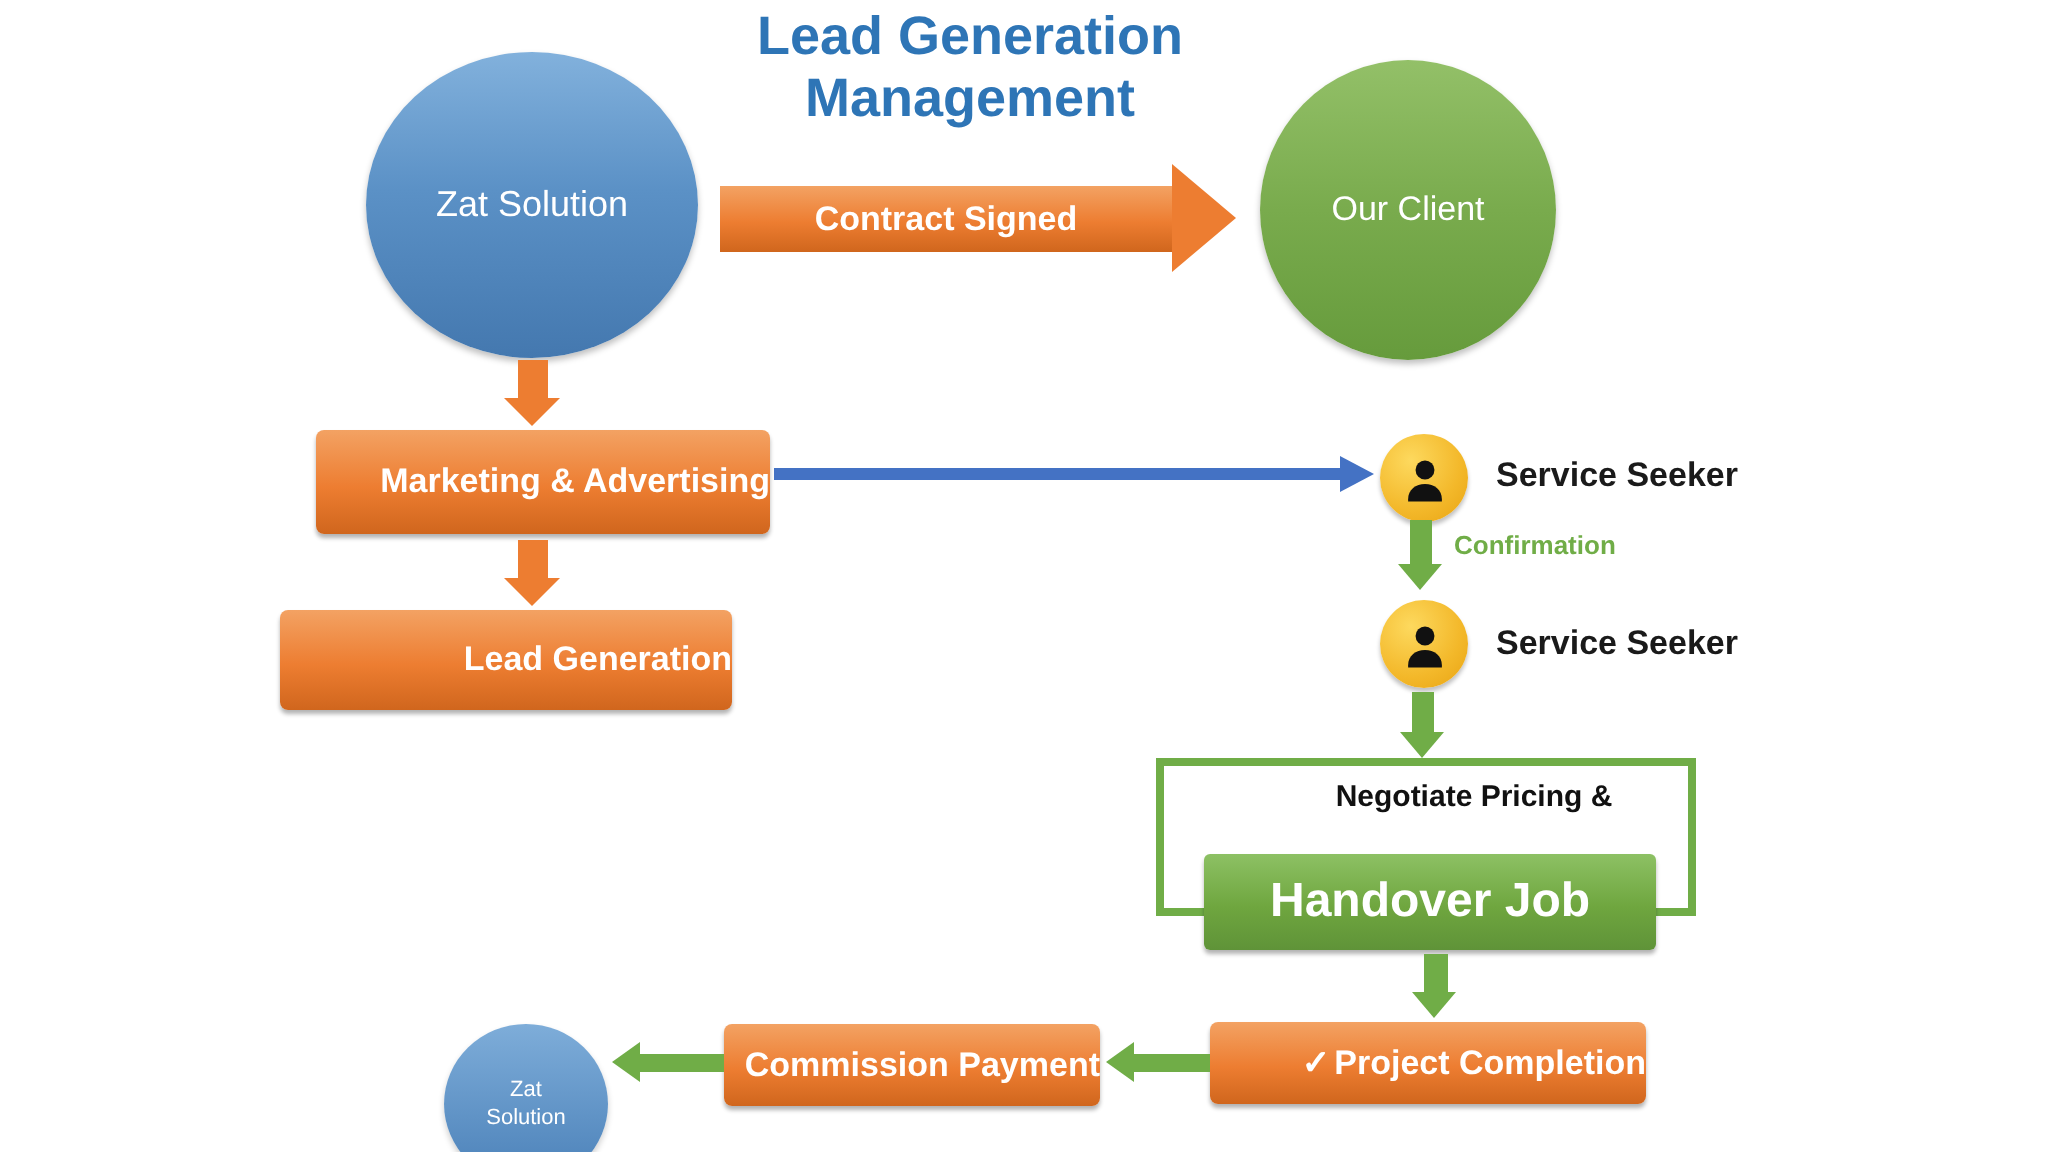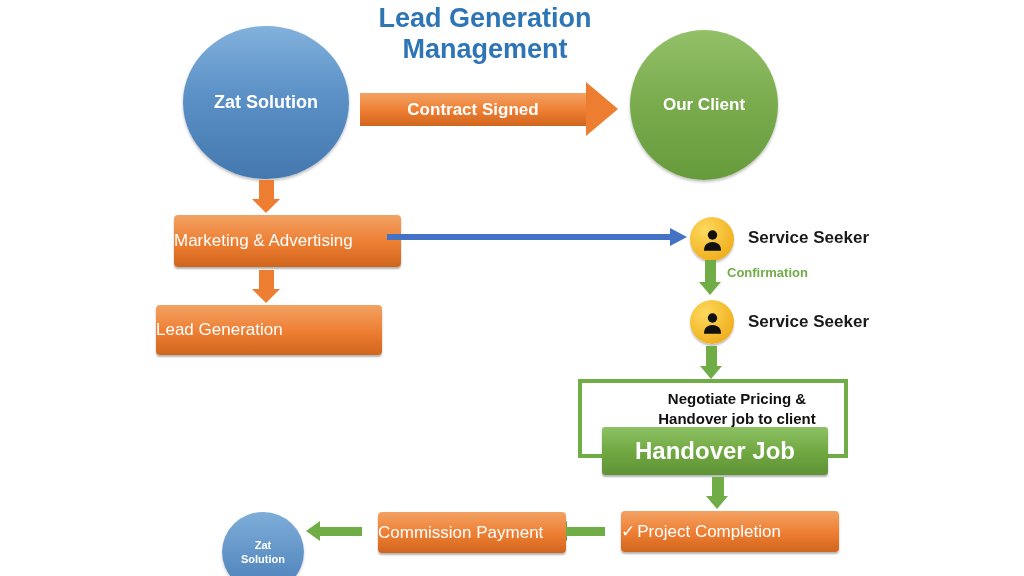"Zat Solution" .circle { font-weight: bold -> normal }
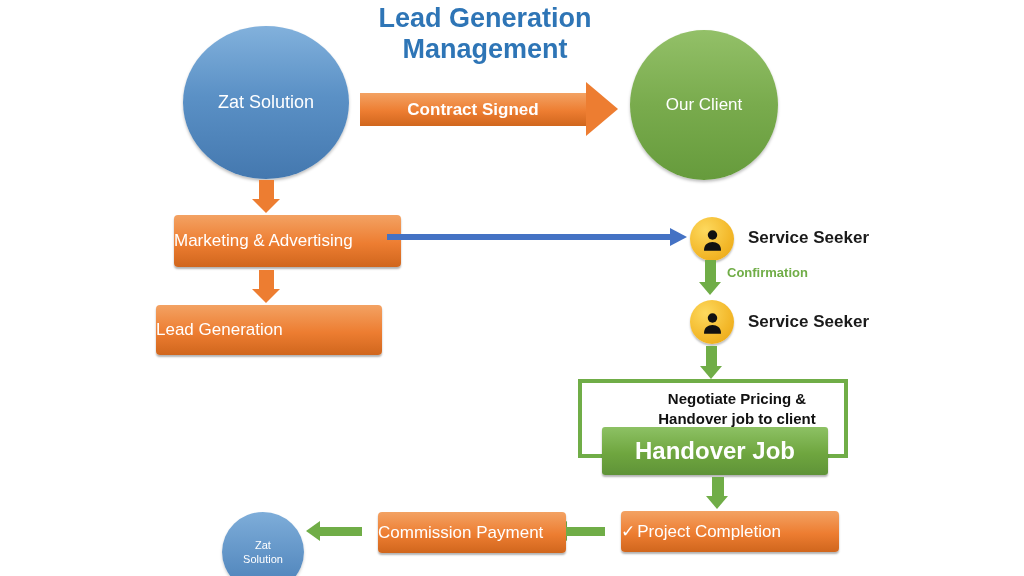"Marketing & Advertising" .obox { font-weight: normal -> bold; justify-content: flex-start -> flex-end; margin-left: 16px -> none }
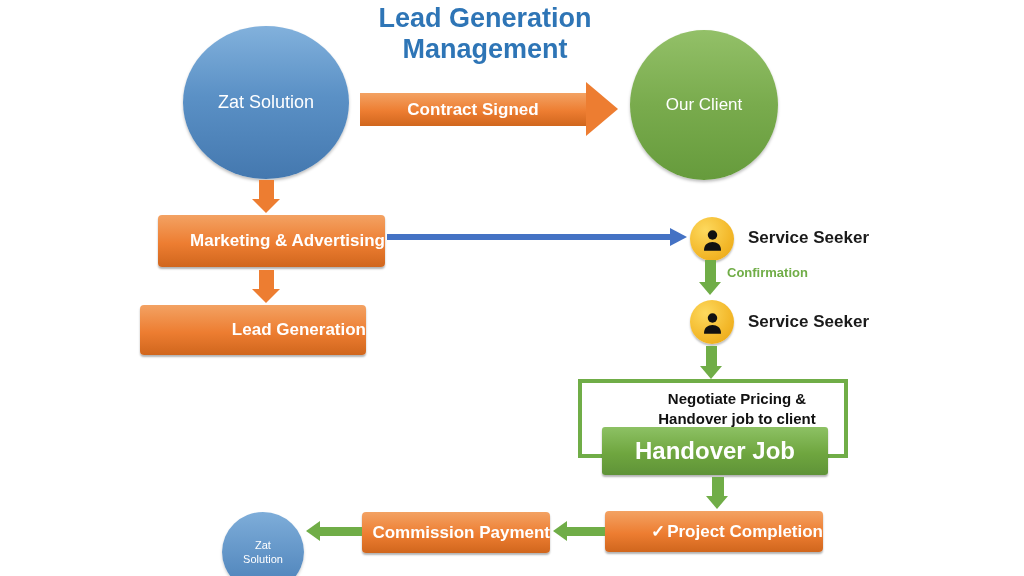"Handover job to client" div { html: <div>Handover job to client</div> -> none }
